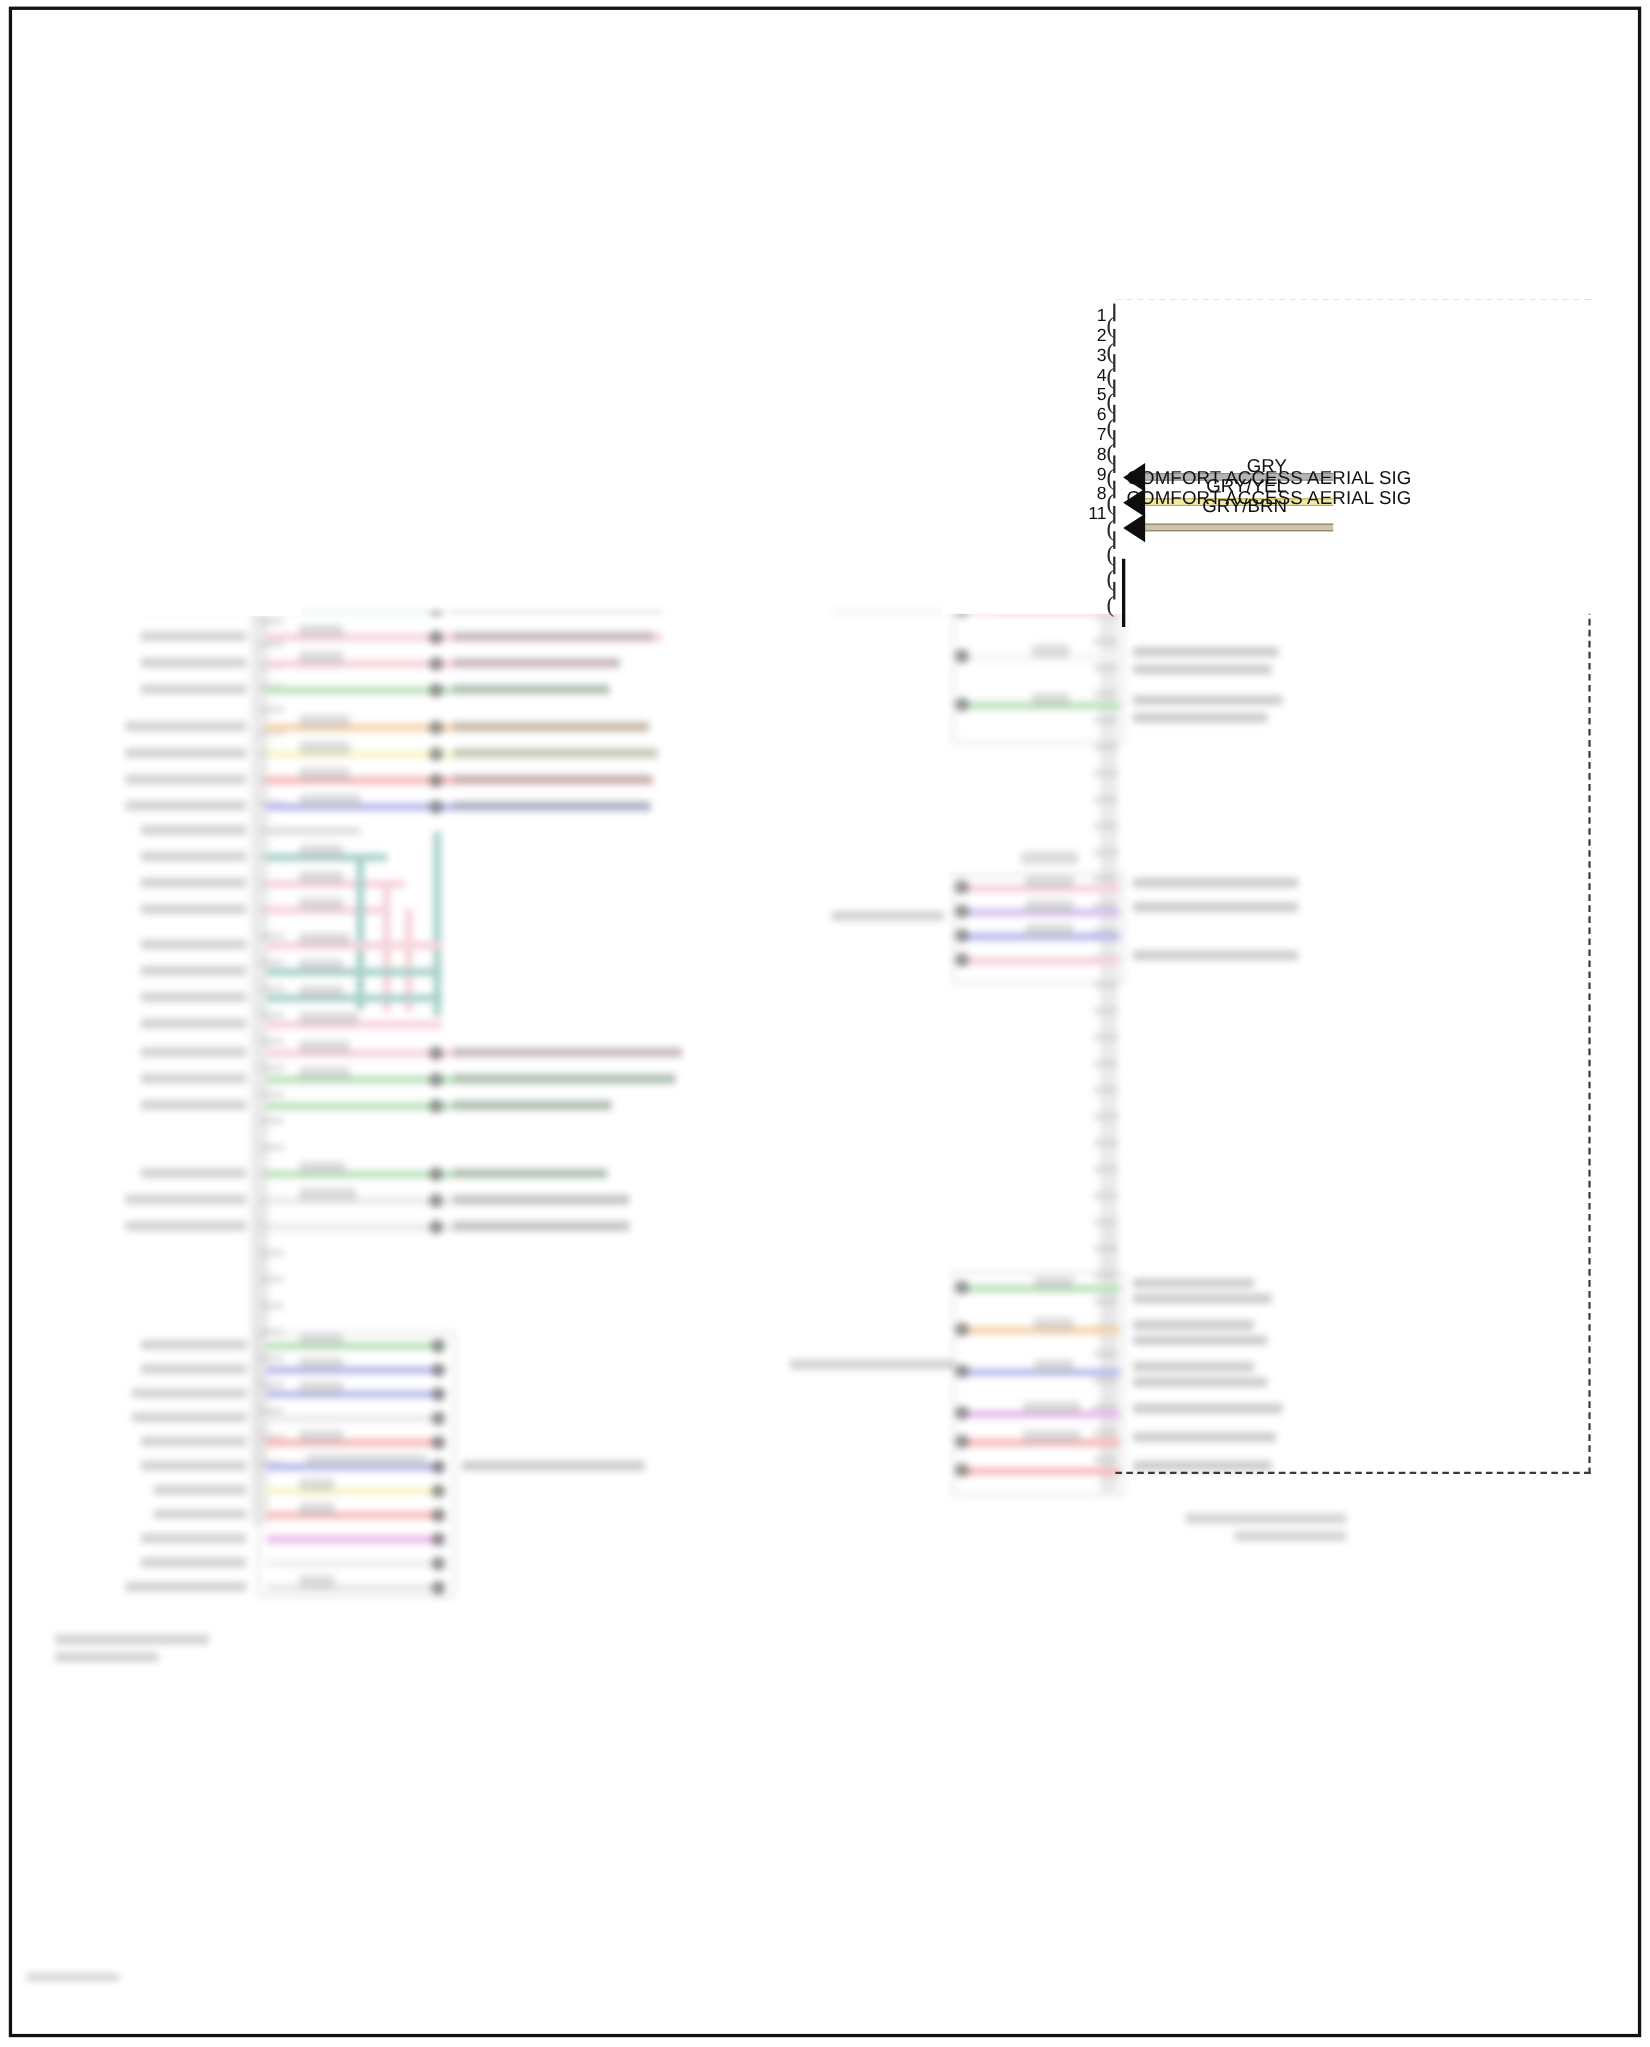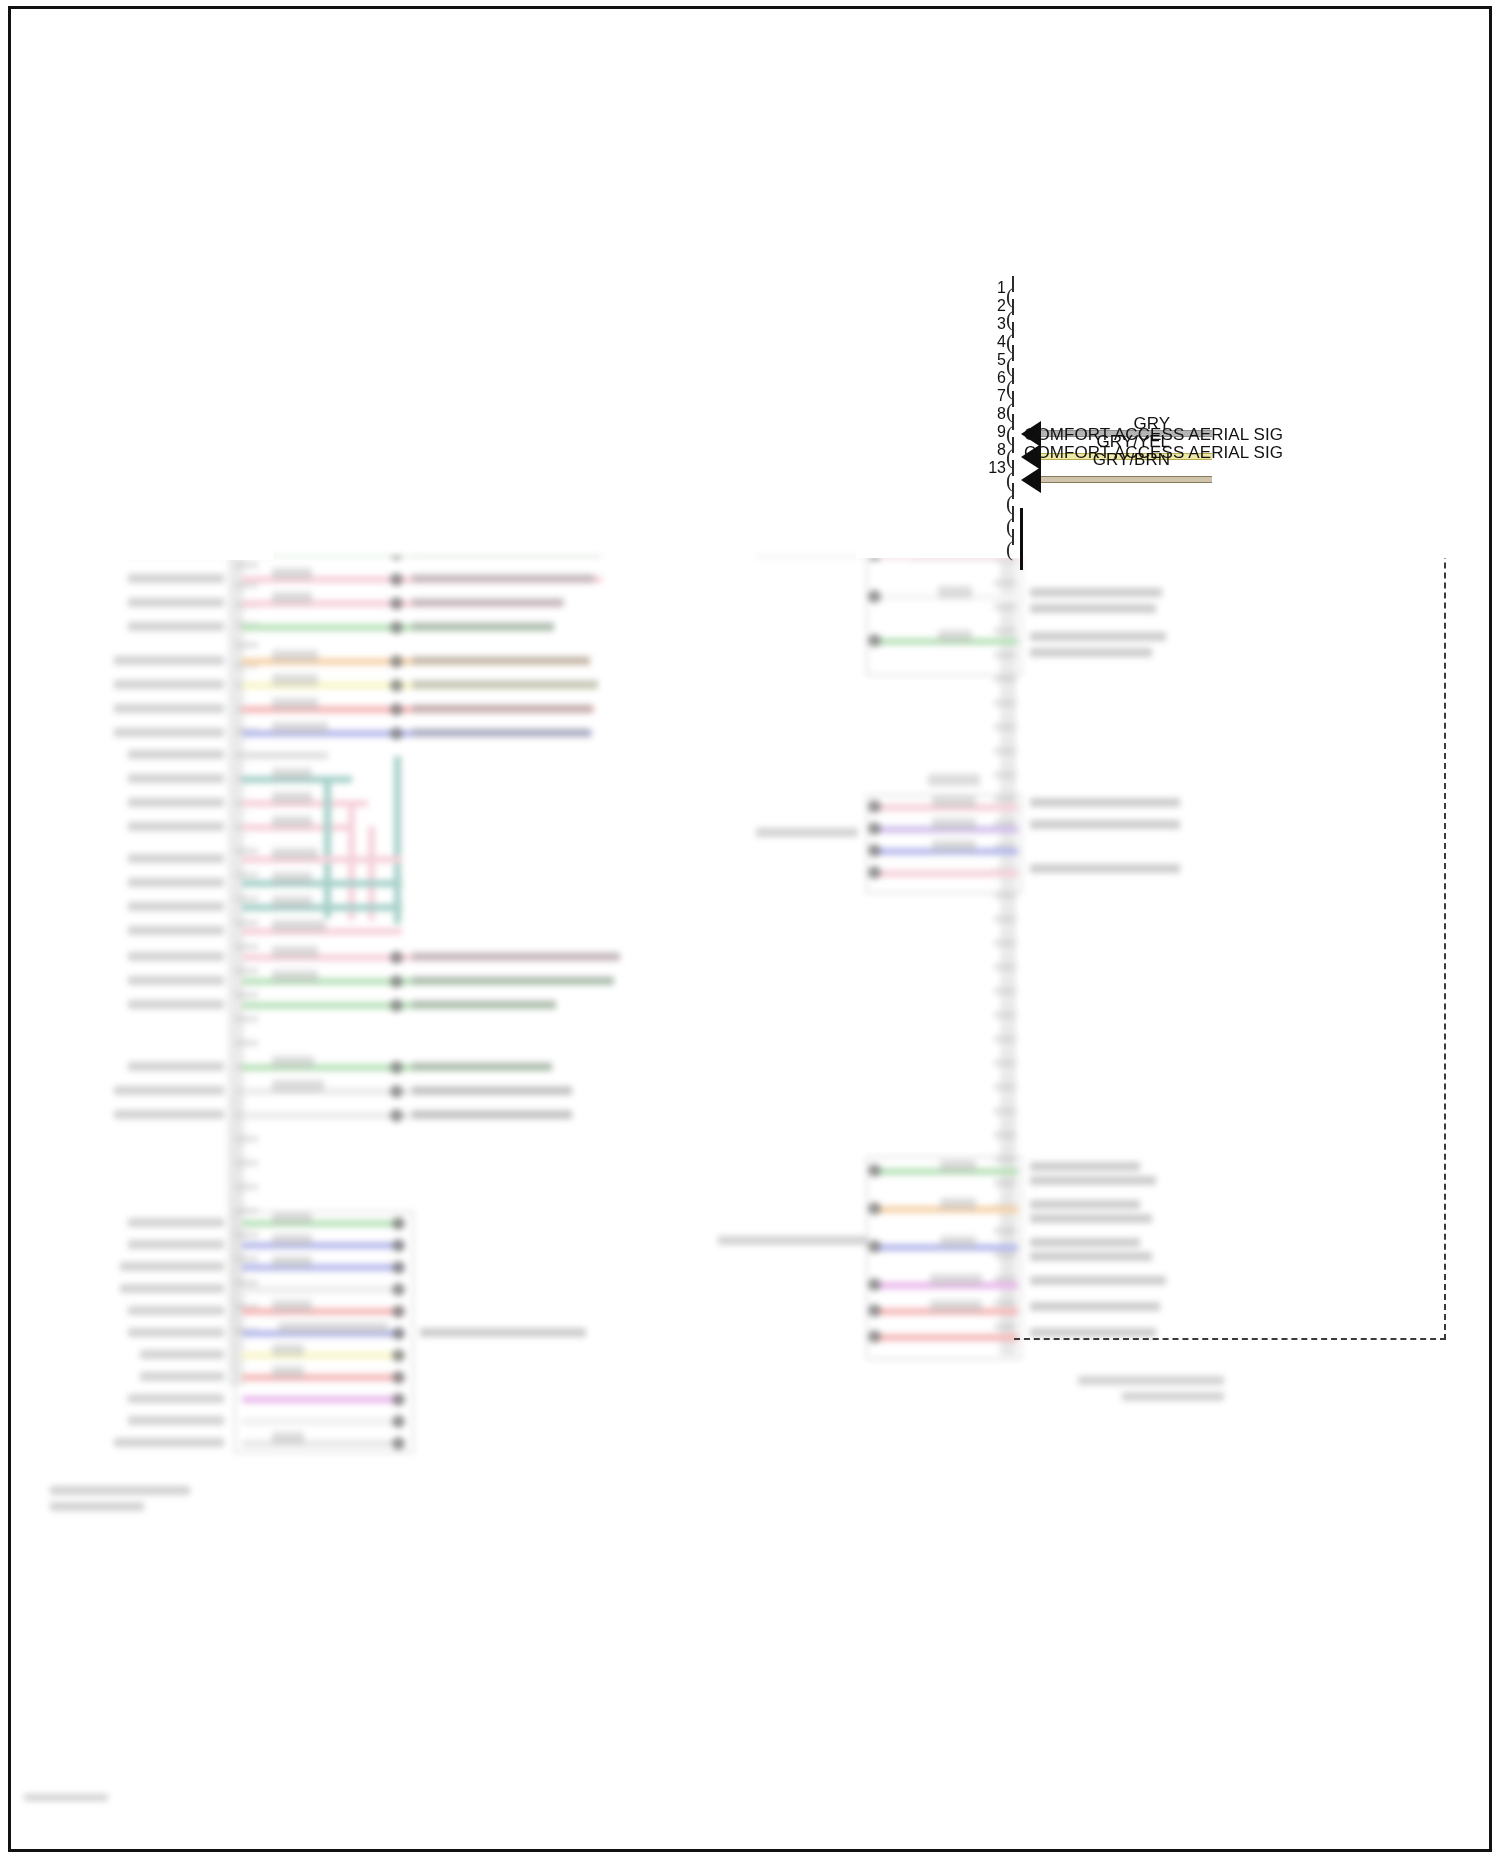"13" div.pin-row { text: 13 -> 11 }
